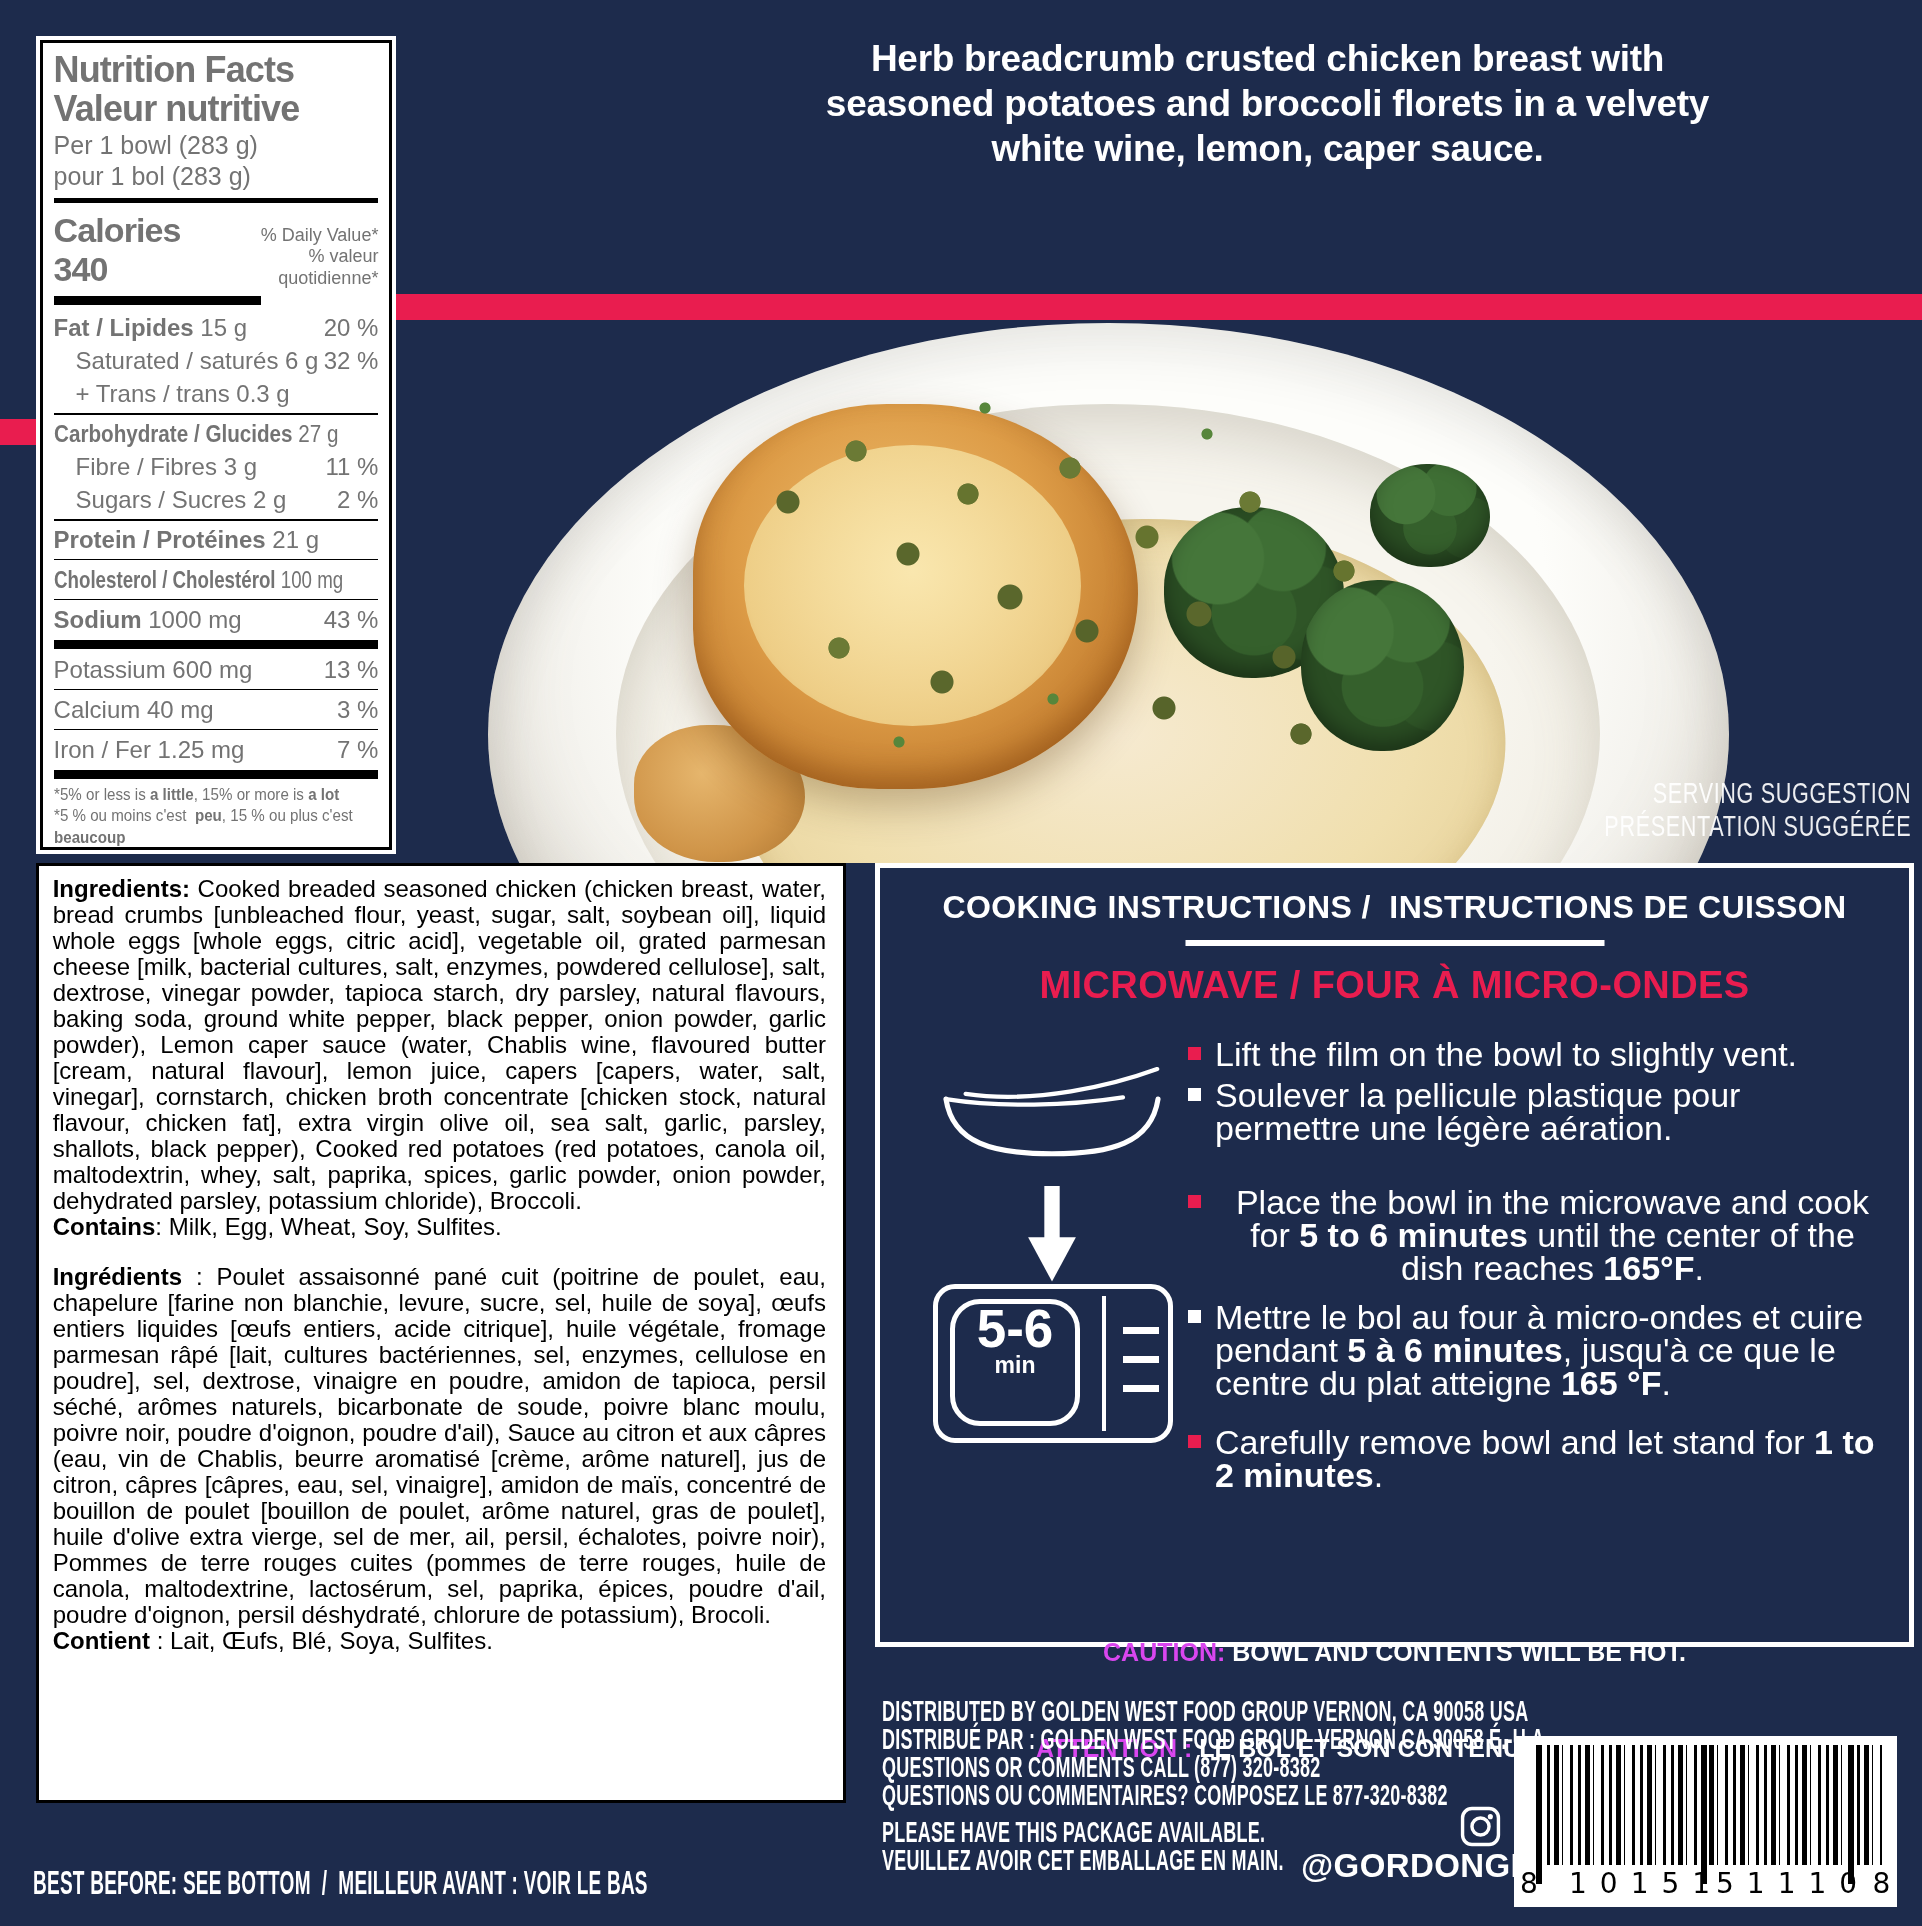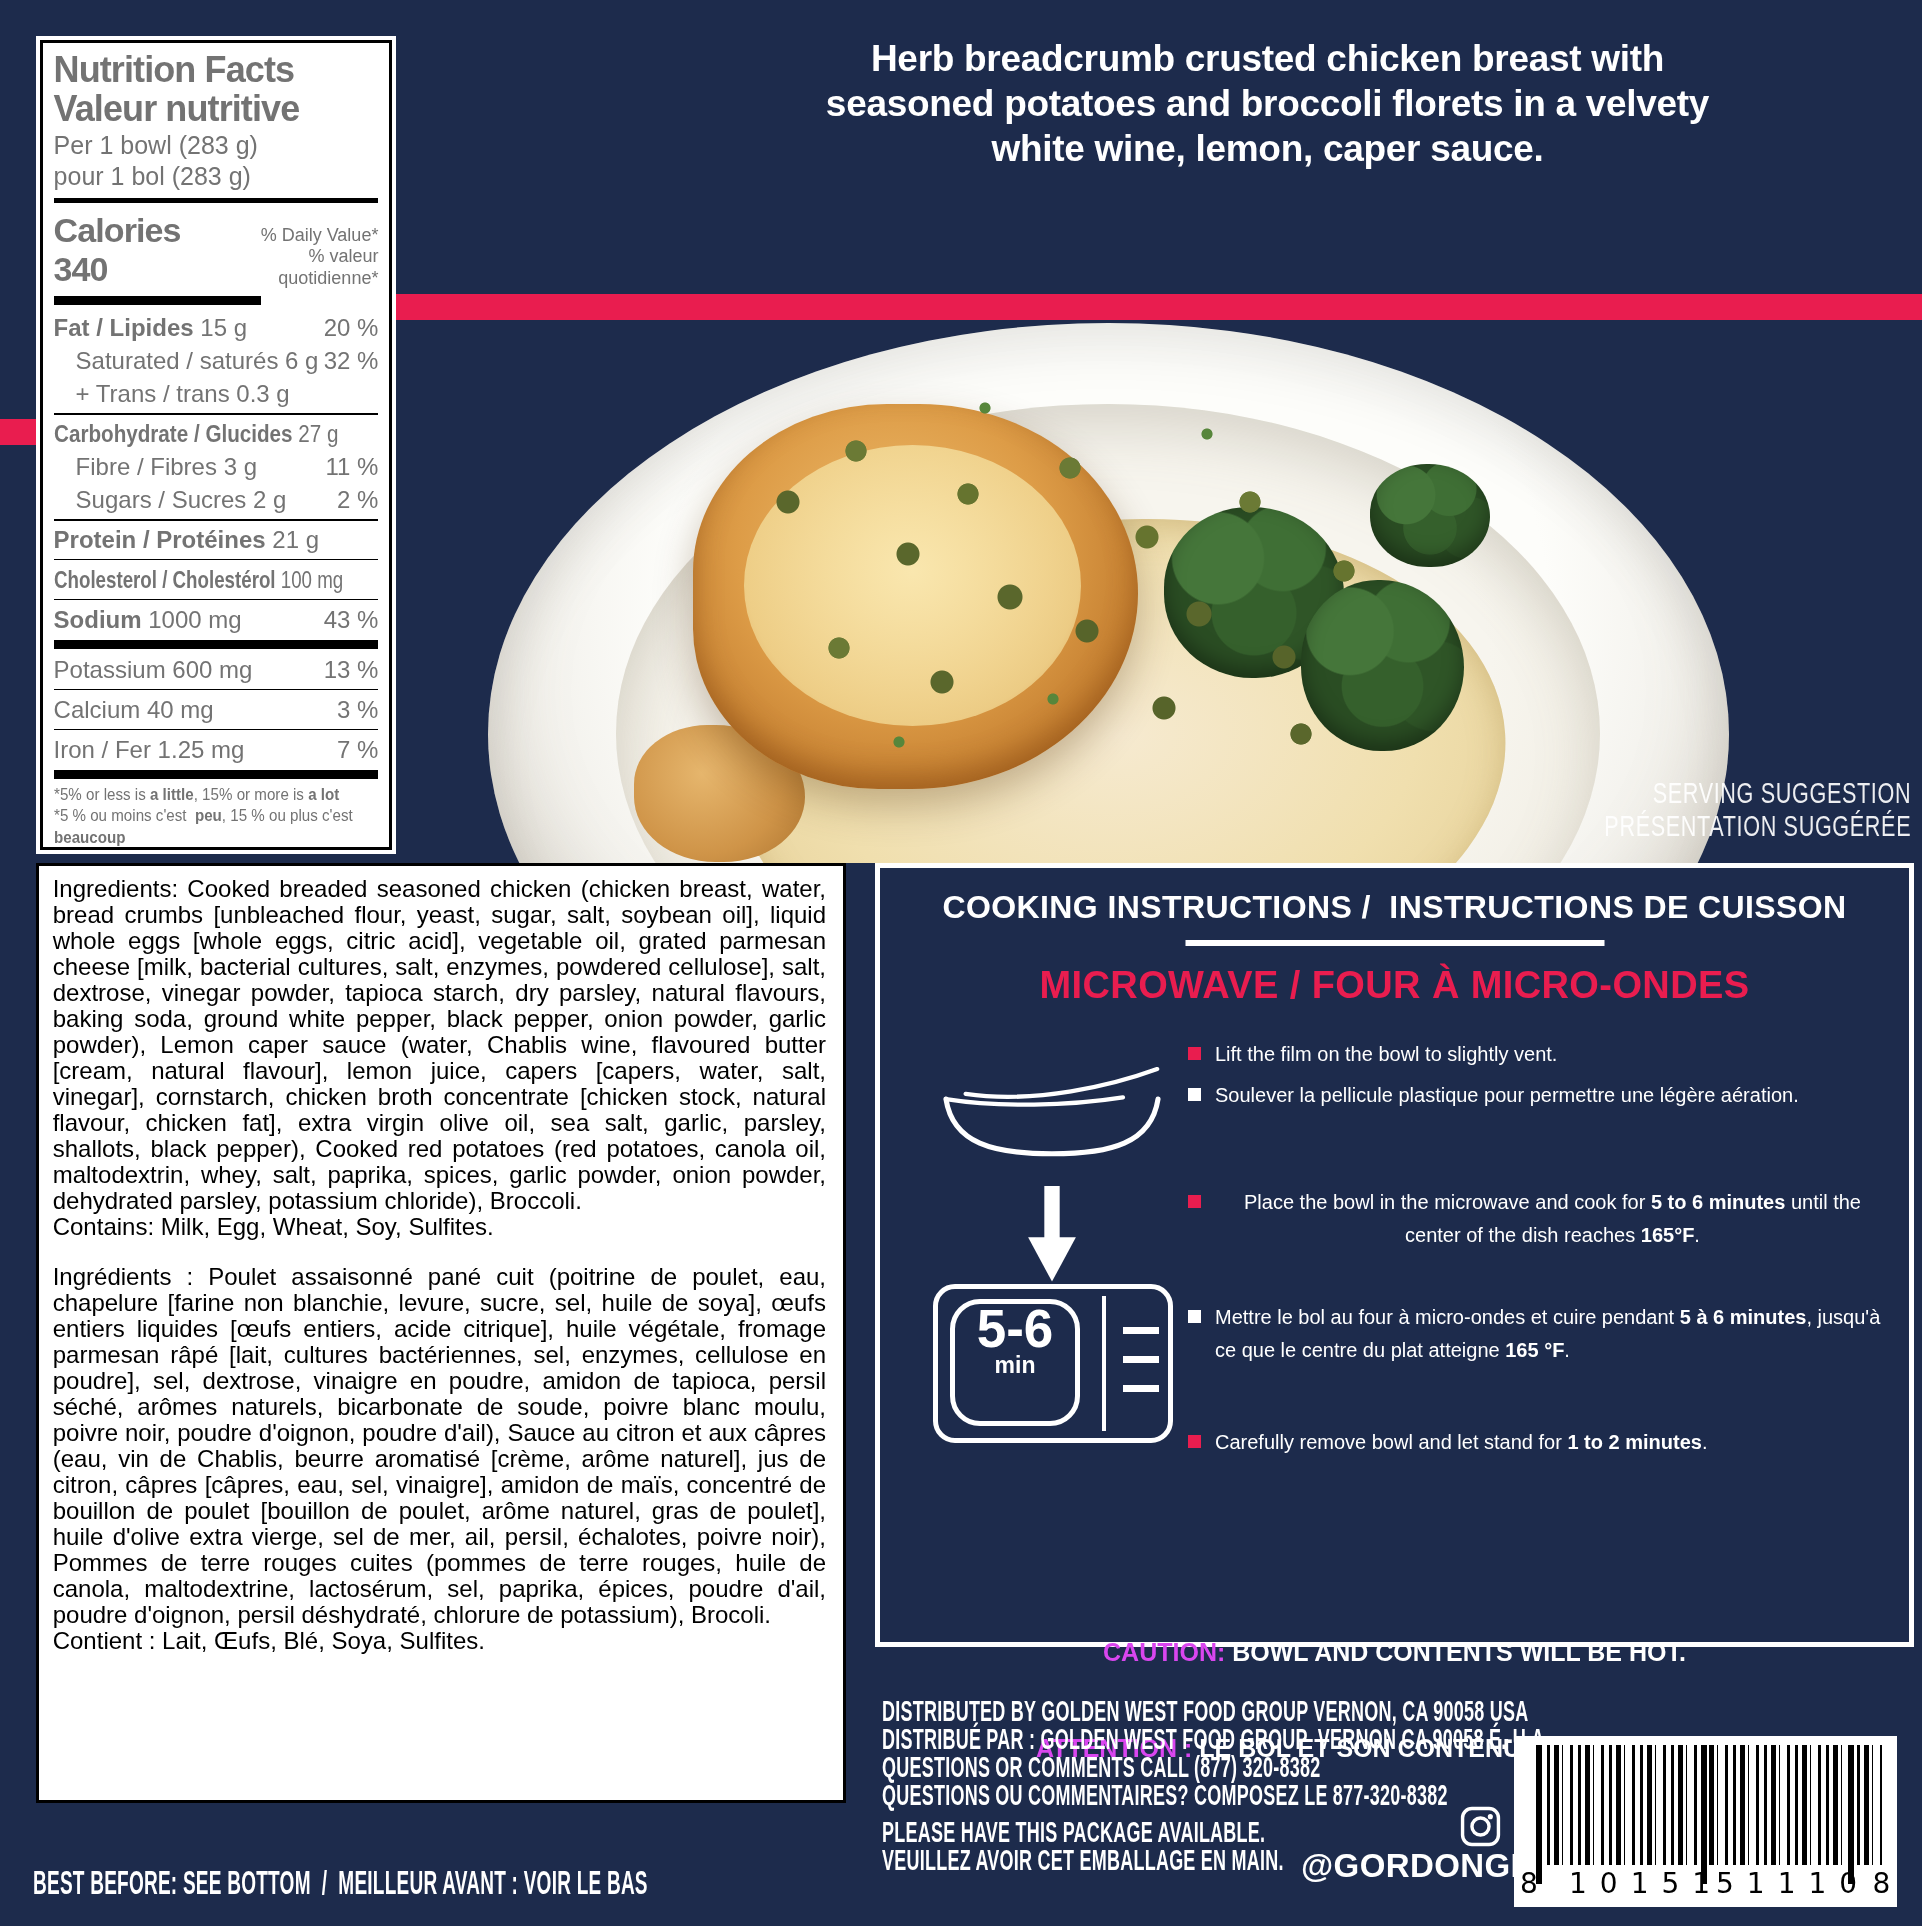"Ingredients:" .ing b { font-weight: 400 -> 700 }
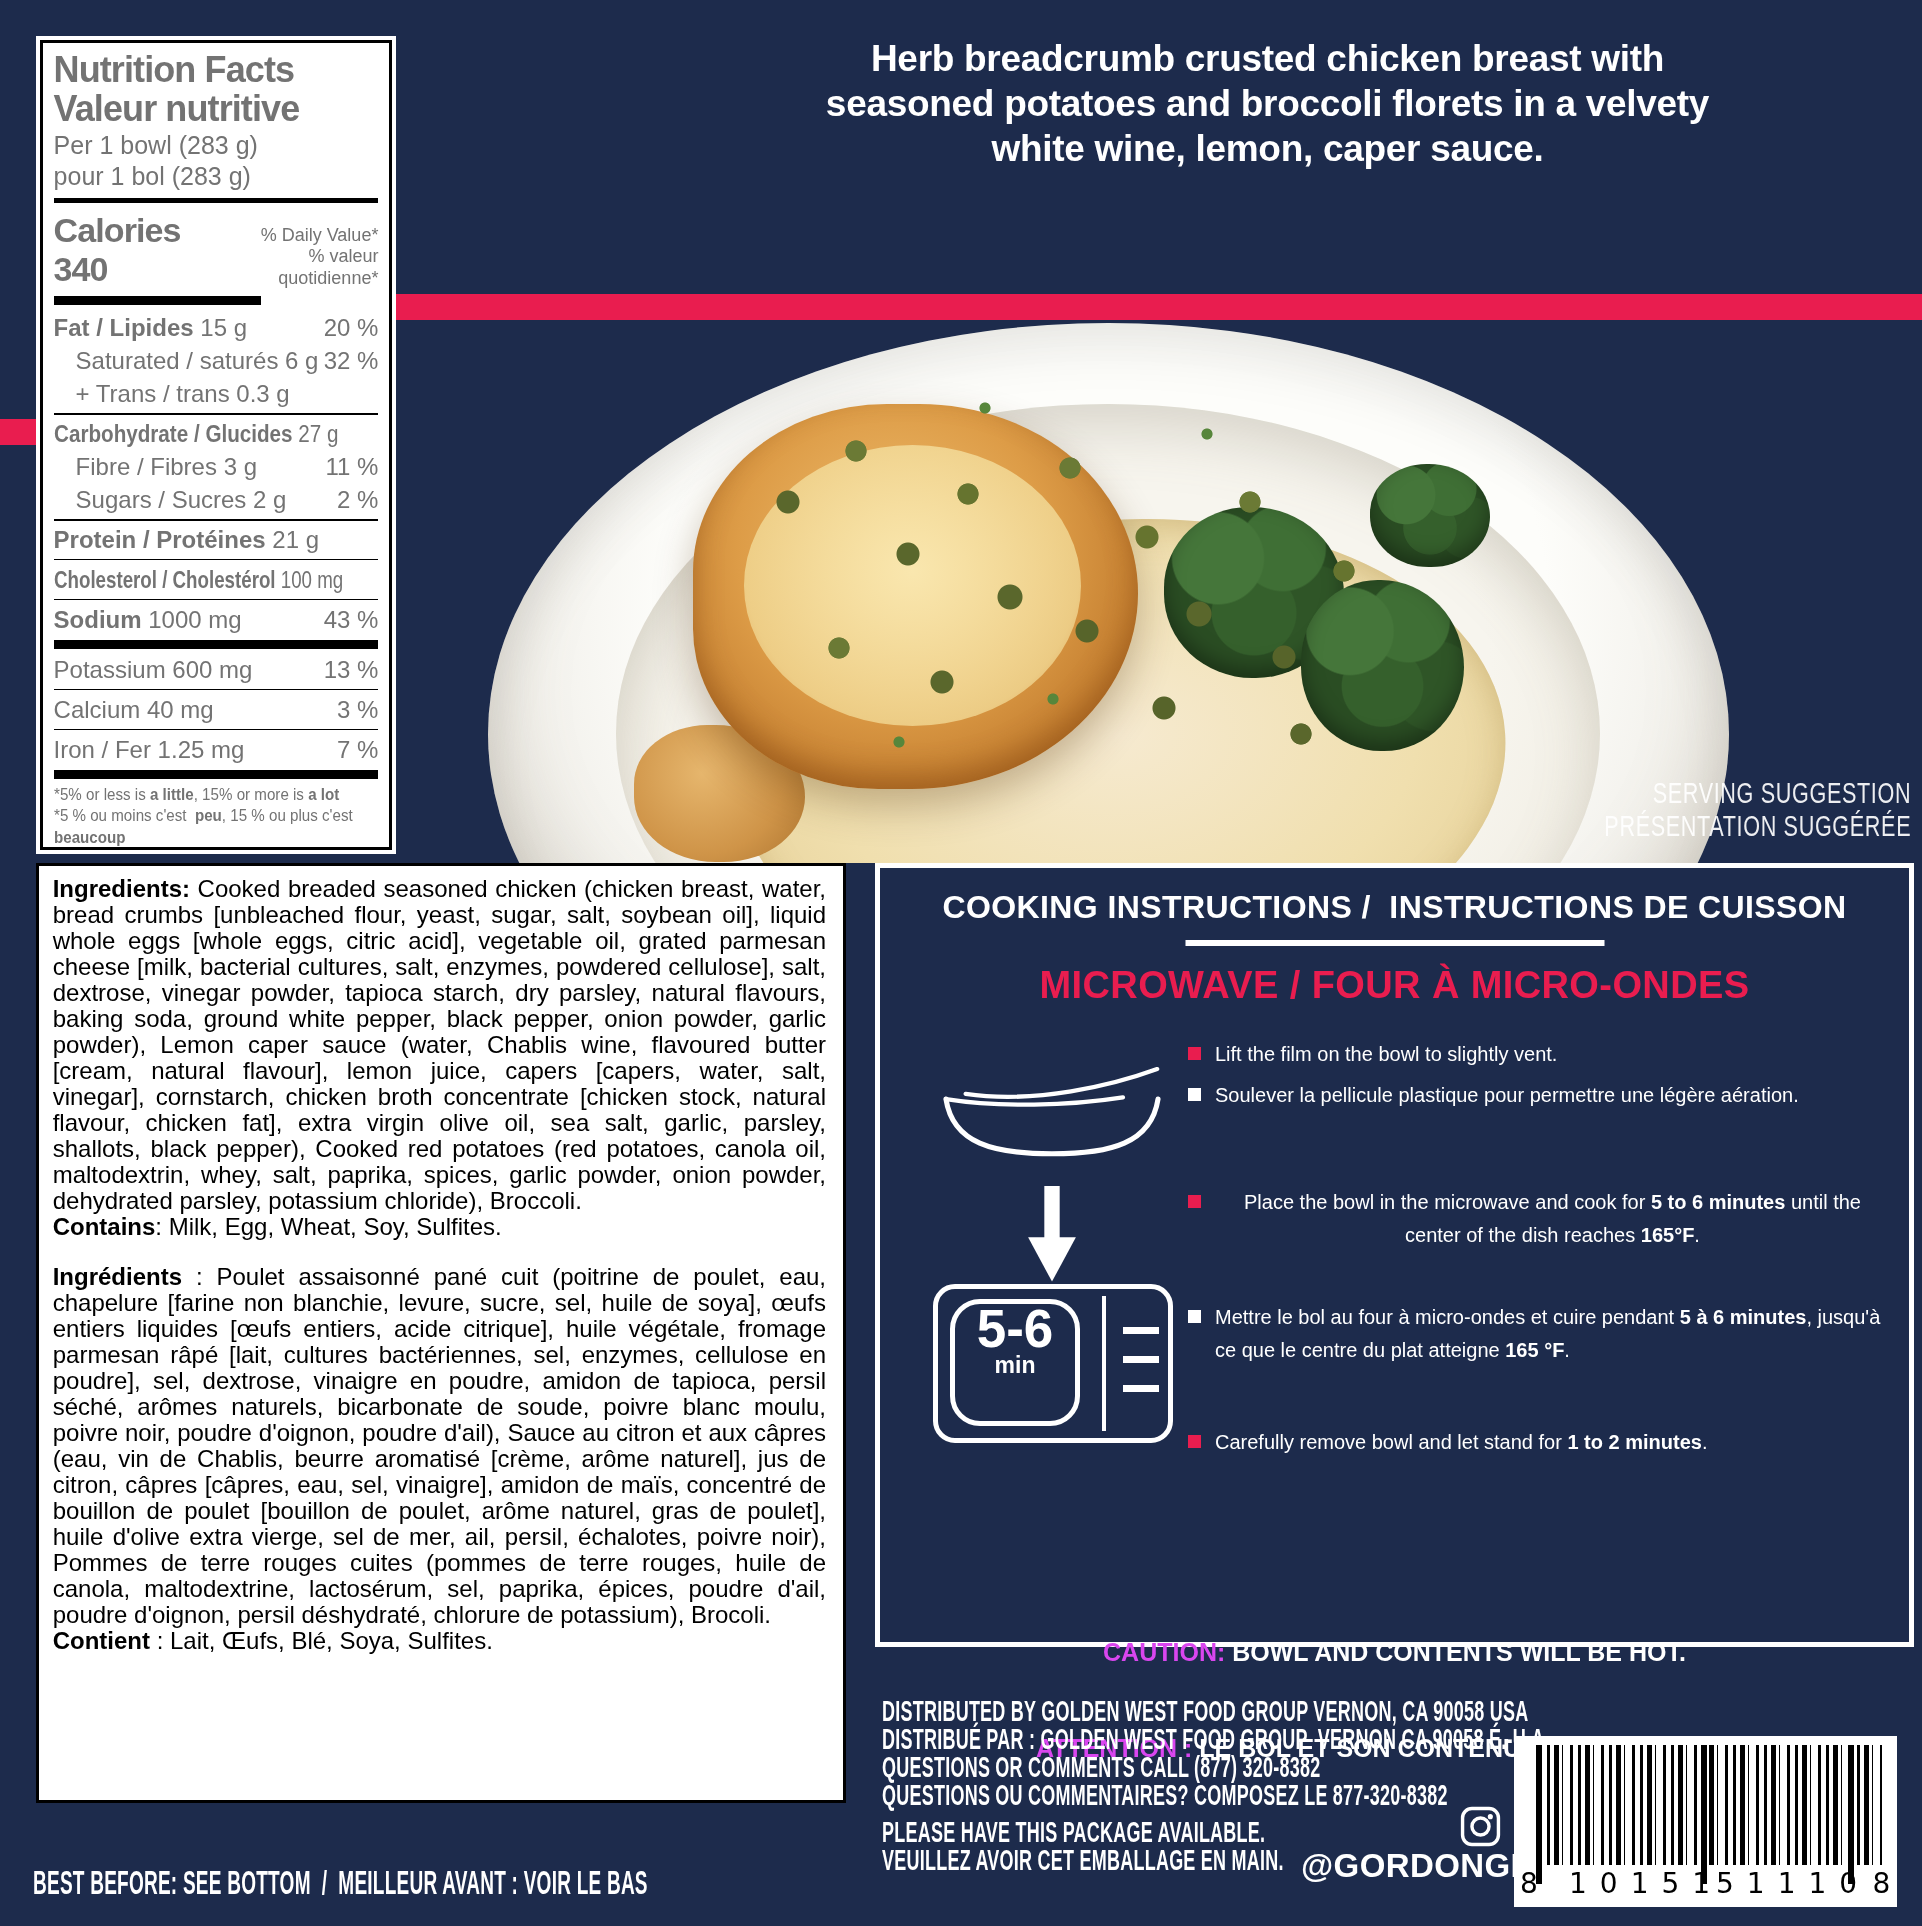"Lift the film on the" .bullet { font-size: 20px -> 34px }
